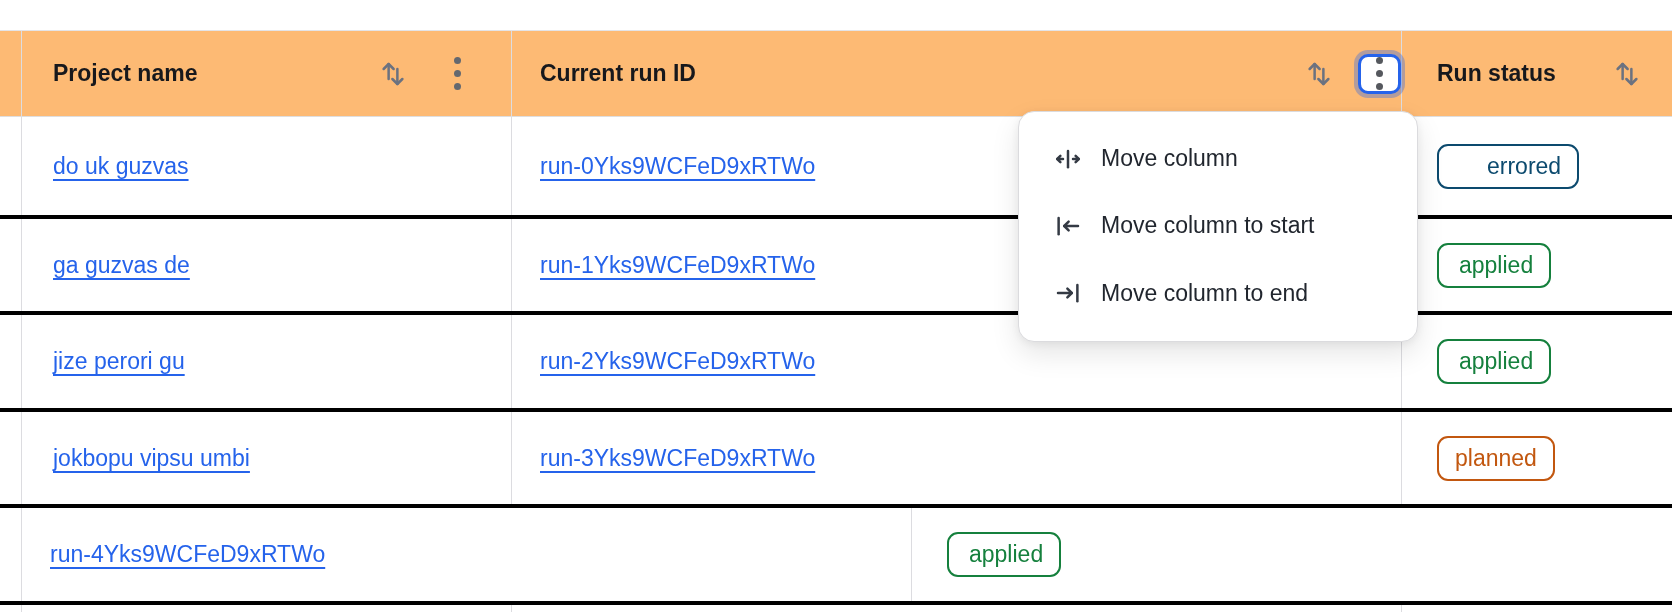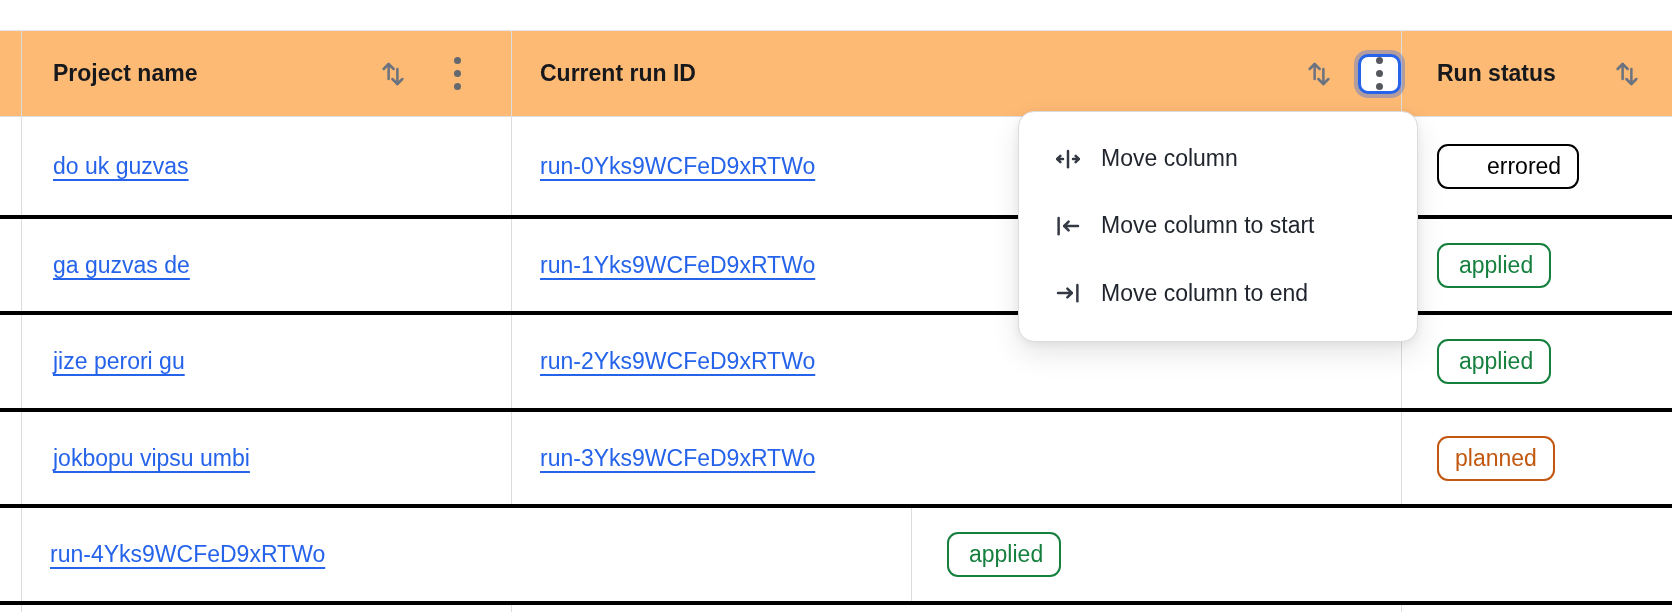"errored" .badge[data-status="errored"] { color: #000000 -> #0c4a6e }
